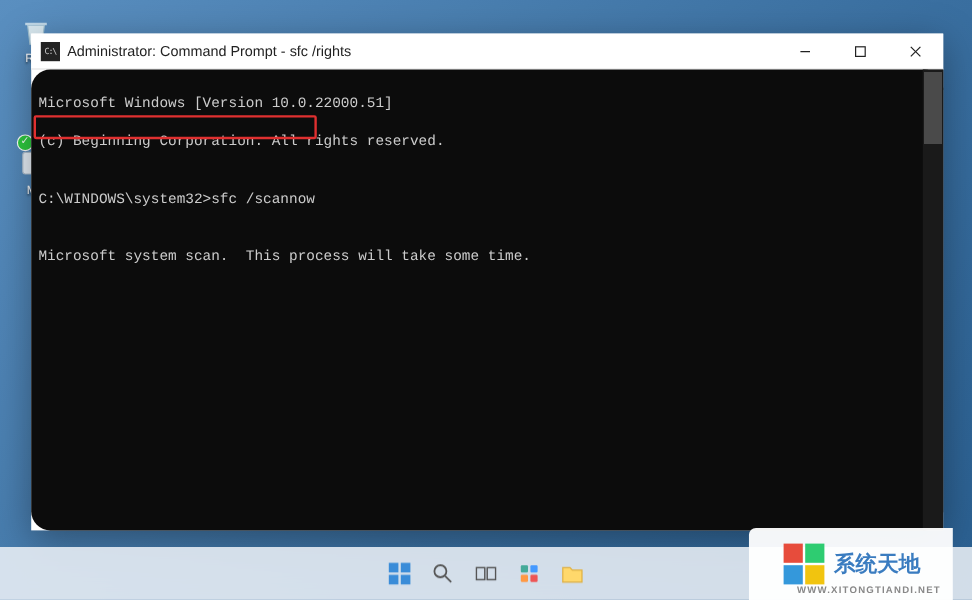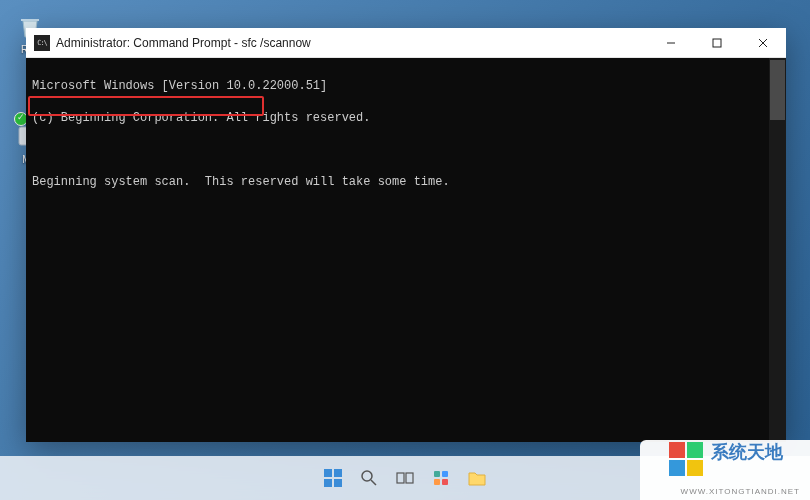"Administrator: Command Prompt - sfc" span.title { text: /scannow -> /rights }
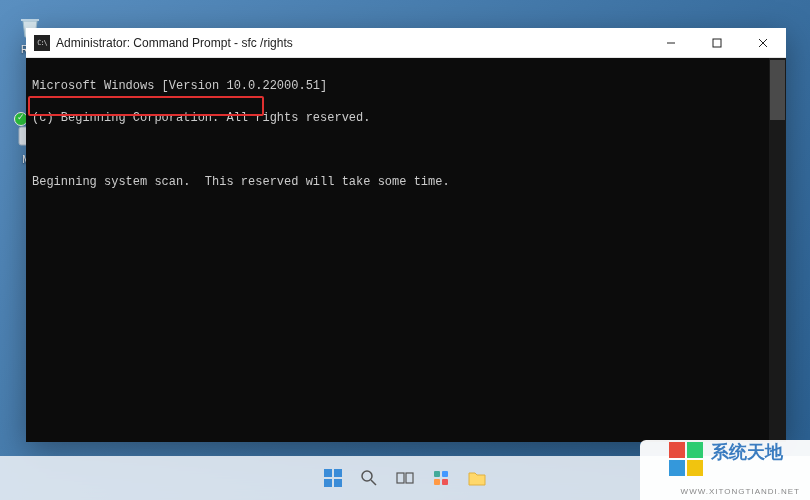"Microsoft Windows [Version" .console { border-radius: none -> 16px }
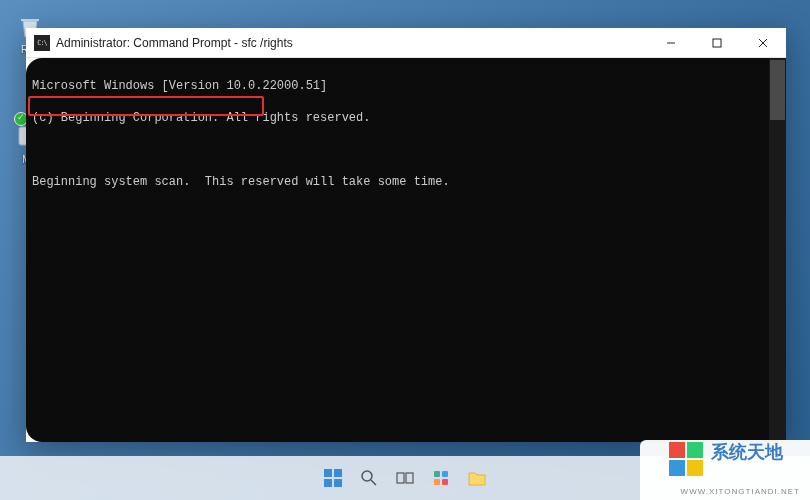"C:\WINDOWS\system32>sfc /scannow" span.line { html: none -> <span>C:\WINDOWS\system32&gt;sfc /scannow</span> }
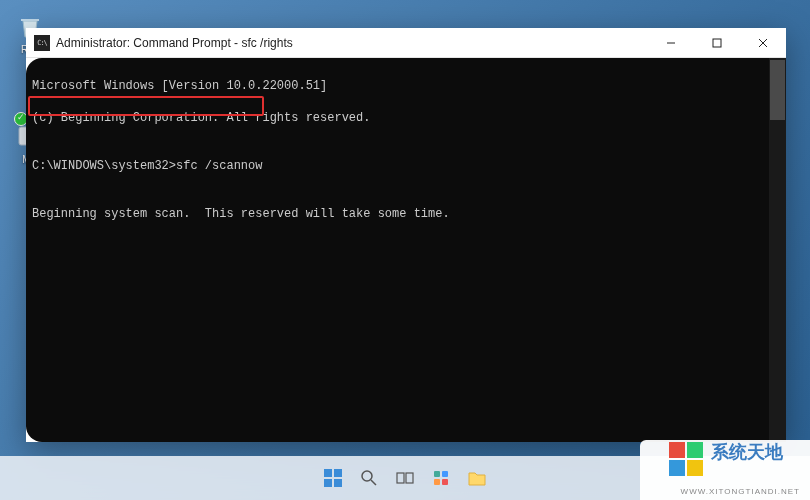"Beginning system scan. This reserved" span.line { text: Beginning system scan.  This reserved -> Microsoft system scan.  This process }
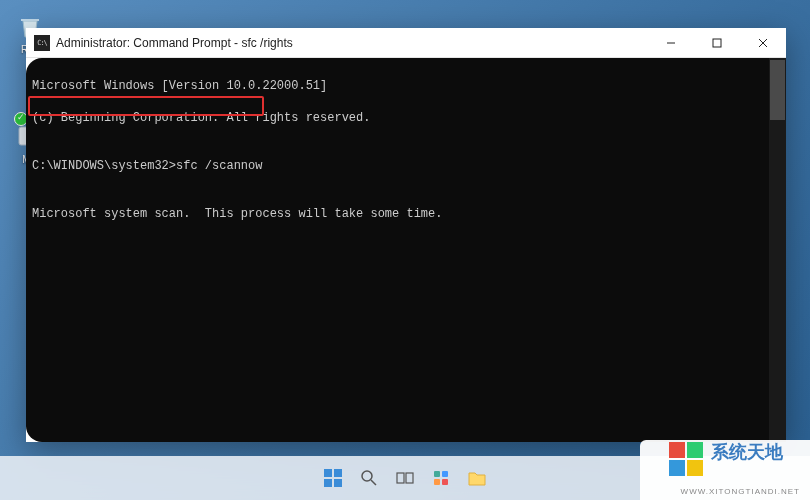"系统天地" .watermark { align-items: none -> center; right: 0 -> 16px }
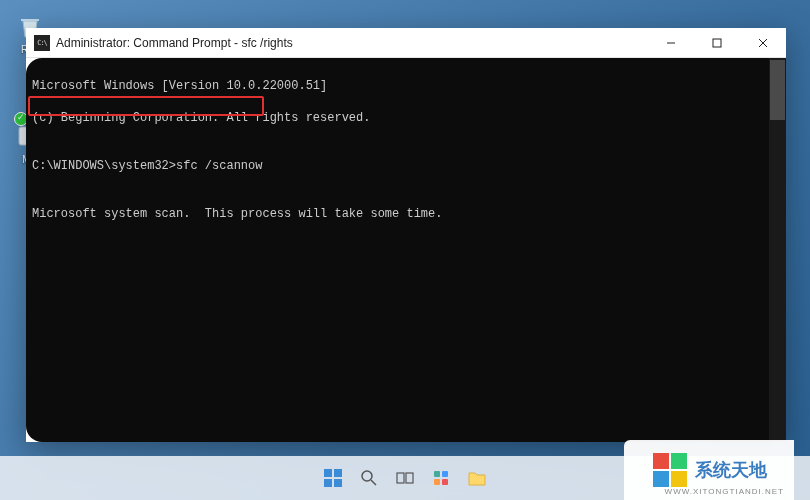"WWW.XITONGTIANDI.NET" .watermark .sub { font-weight: normal -> bold }
